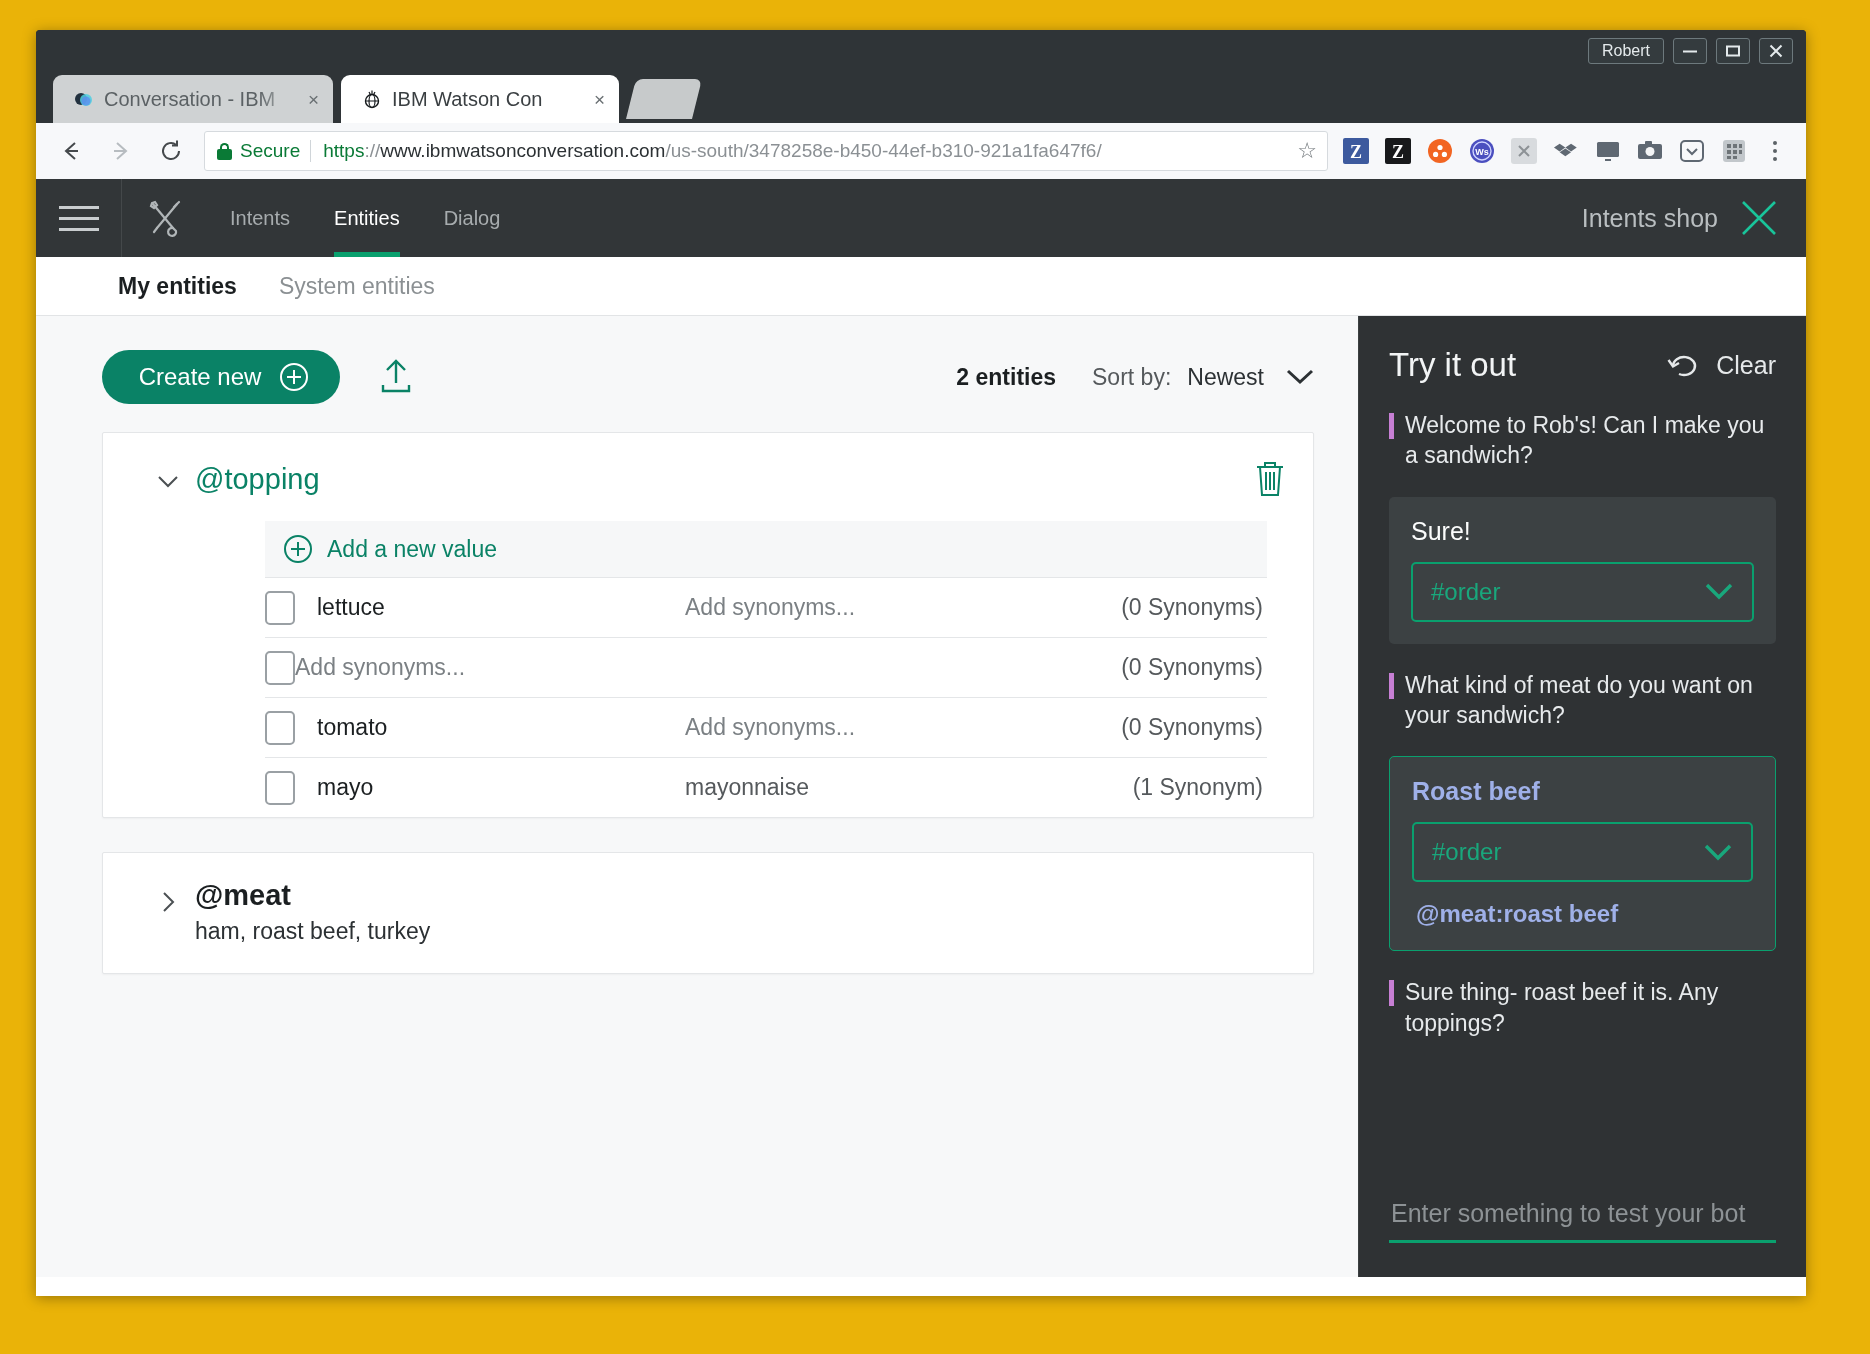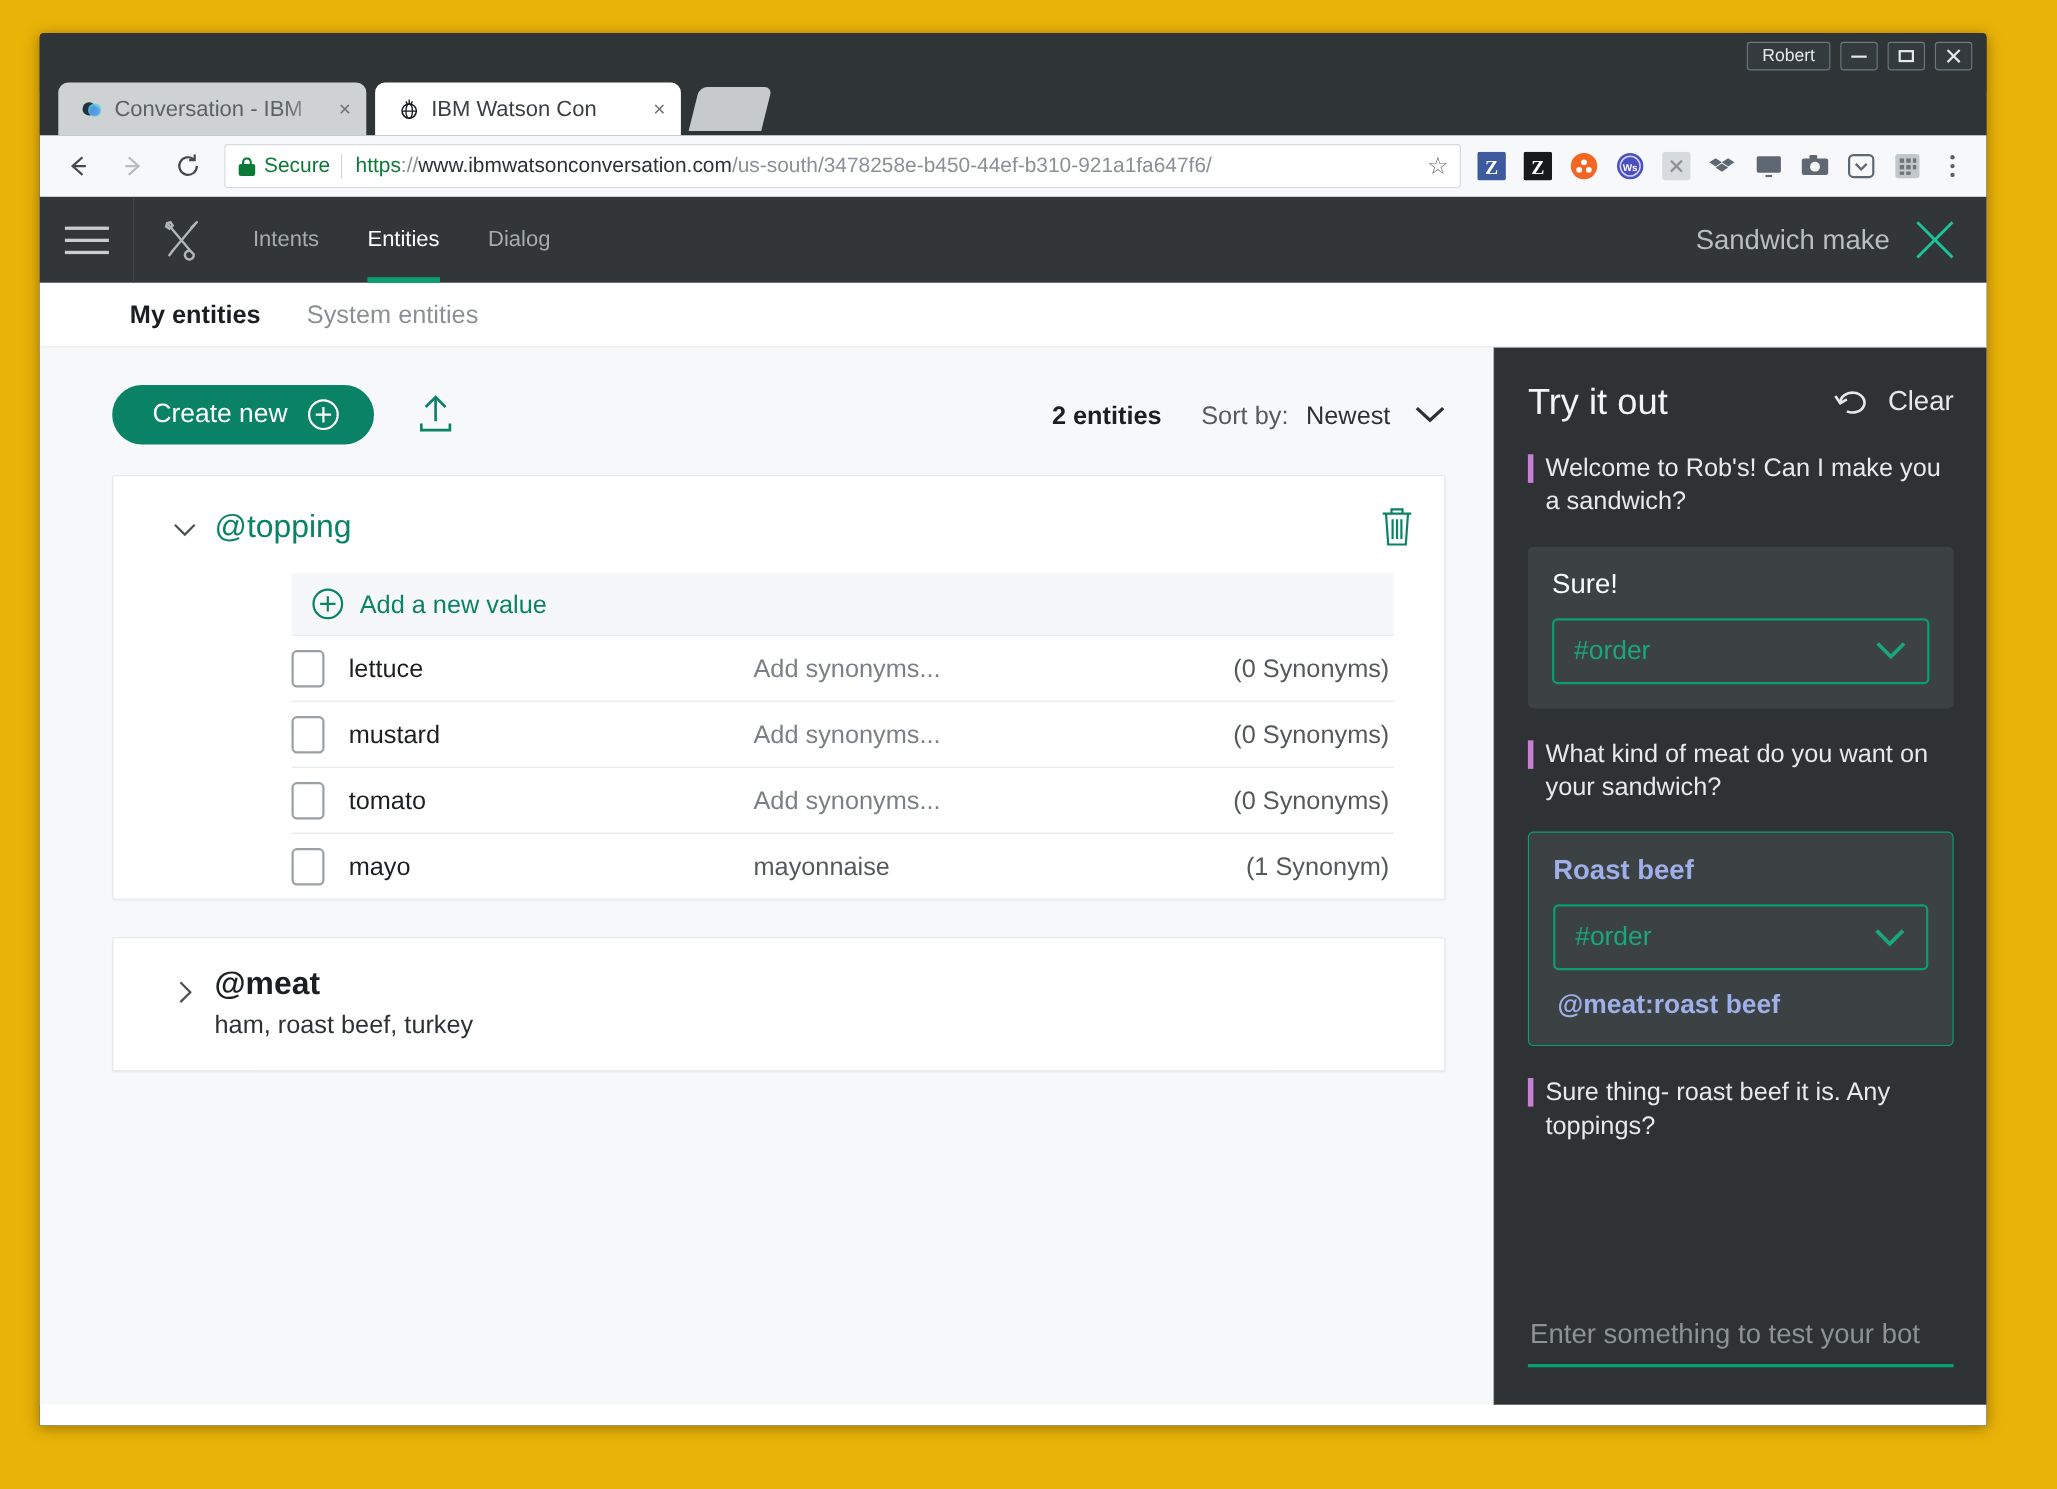"Sandwich make" span.workspace-name { text: Sandwich make -> Intents shop }
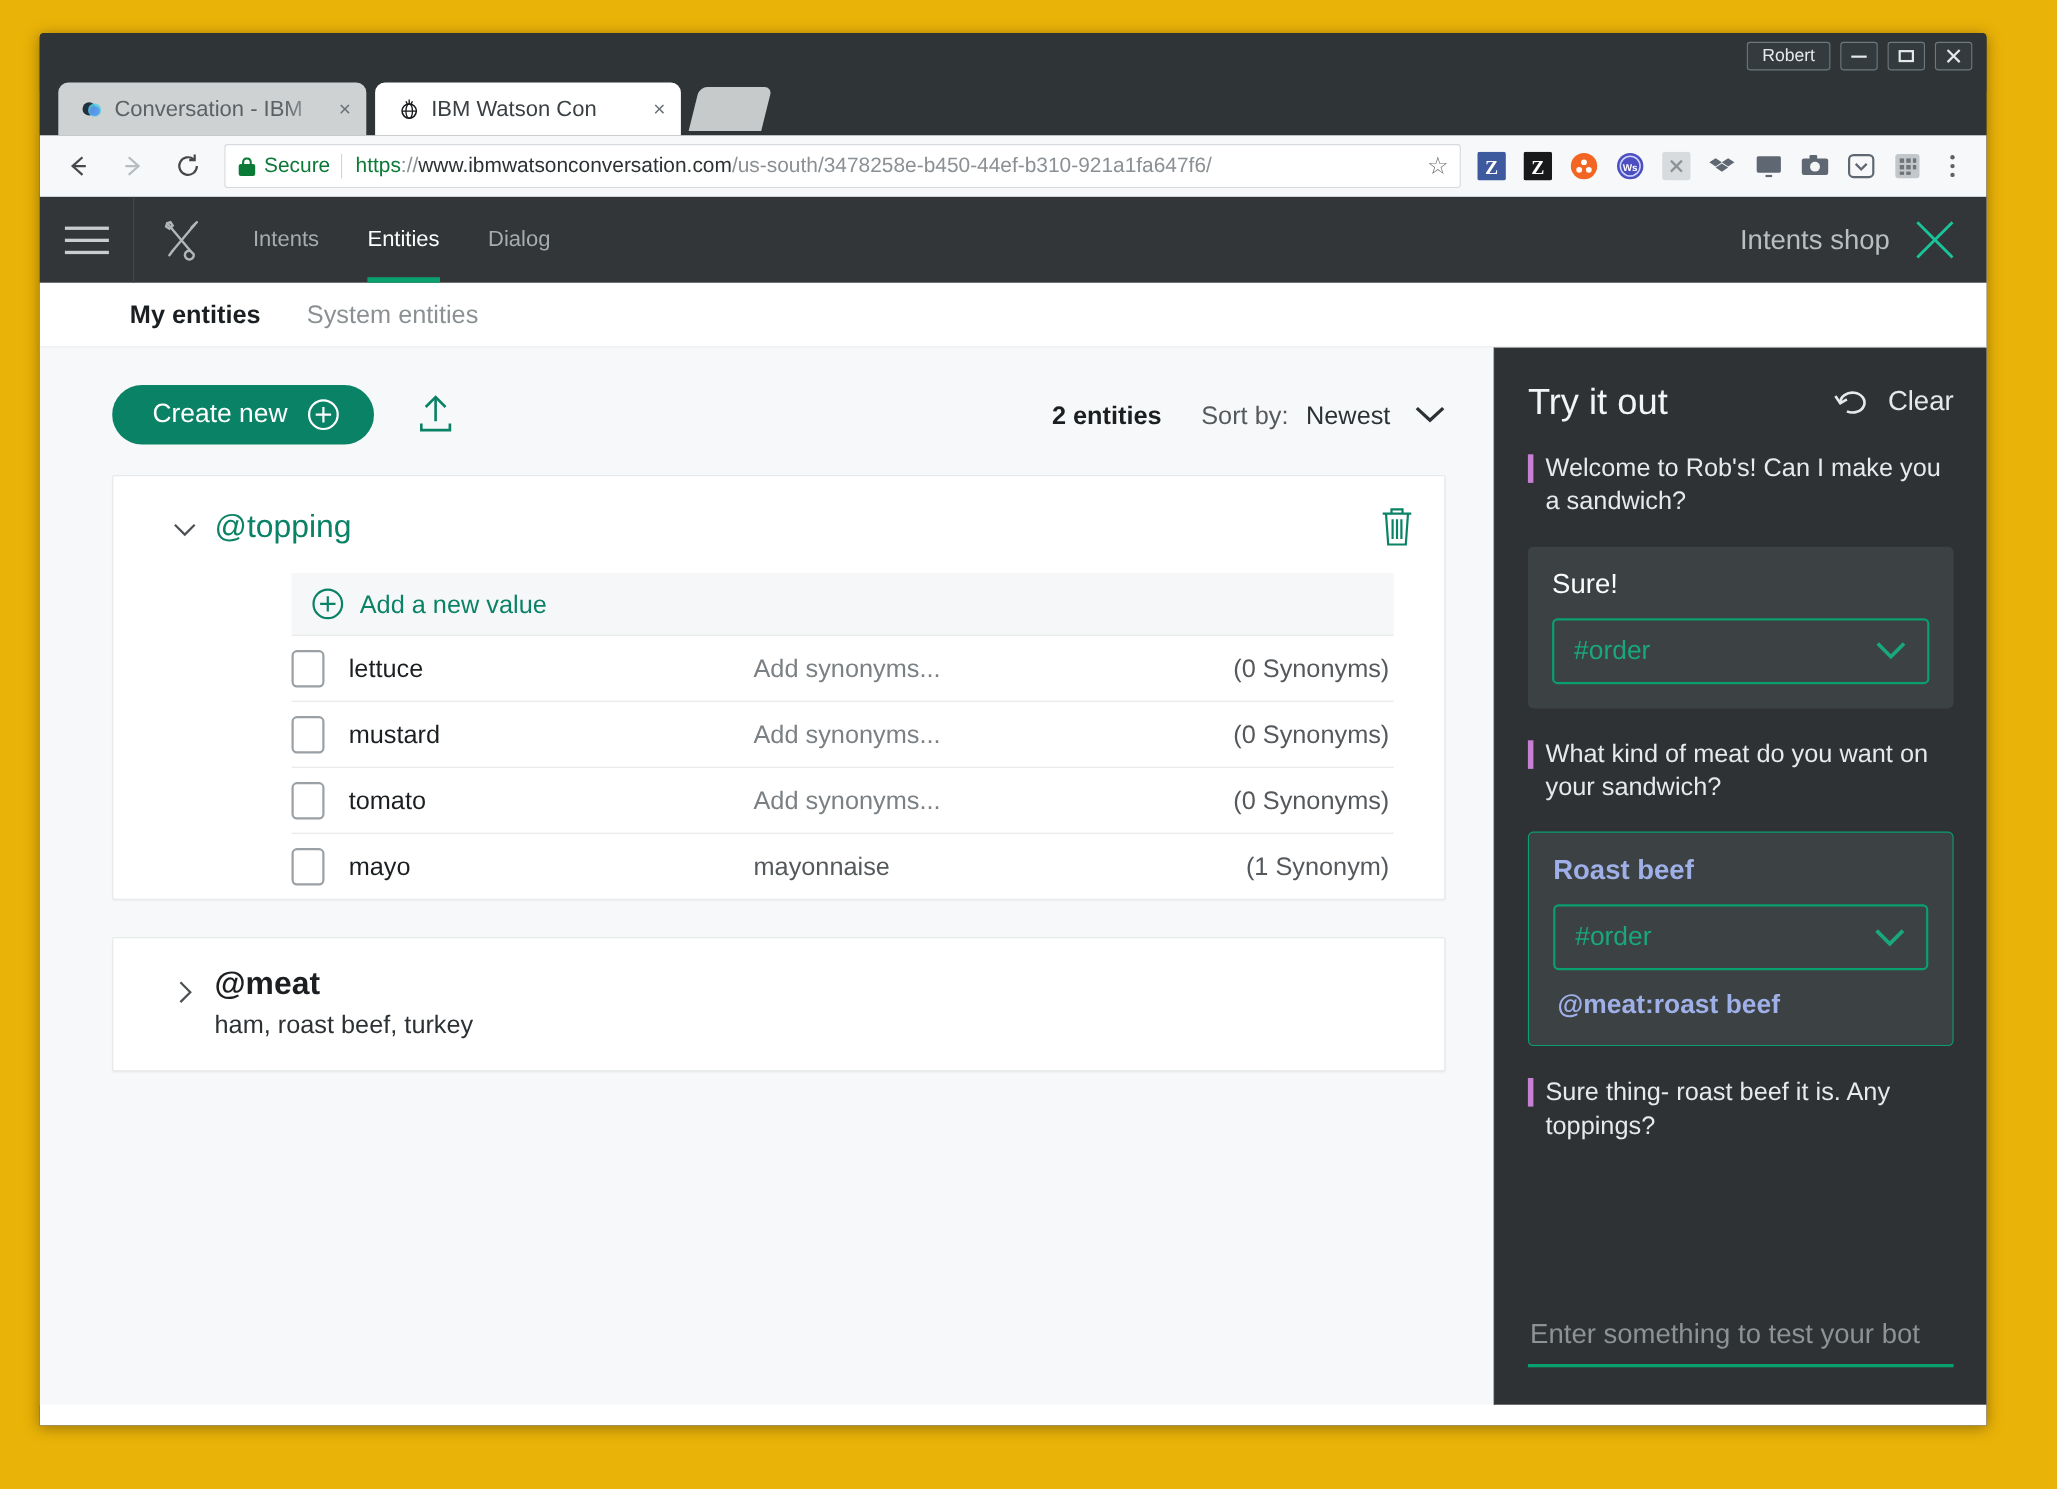"mustard" span.vr-name { html: <span>mustard</span> -> none }
